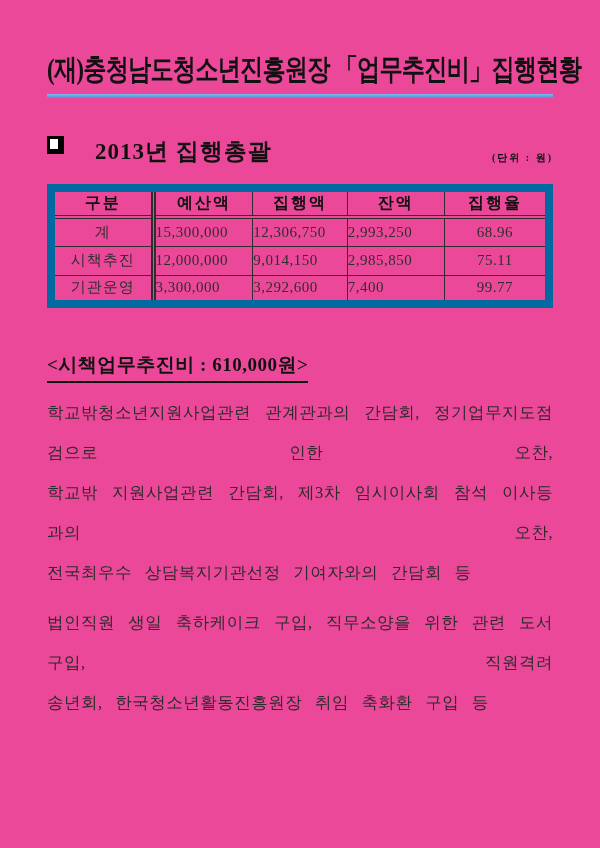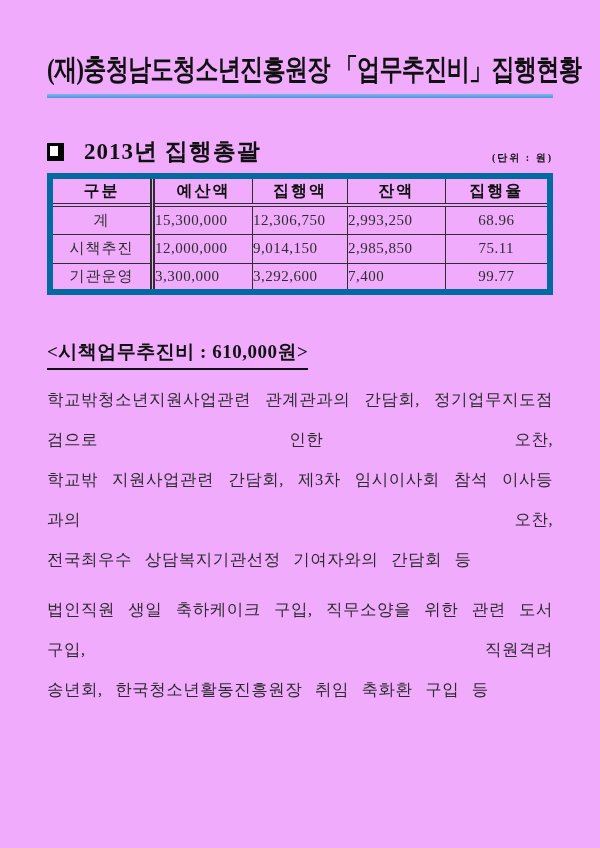"(재)충청남도청소년진흥원장 「업무추진비」집행현황" .page { background: #f0abfc -> #ec4899 }
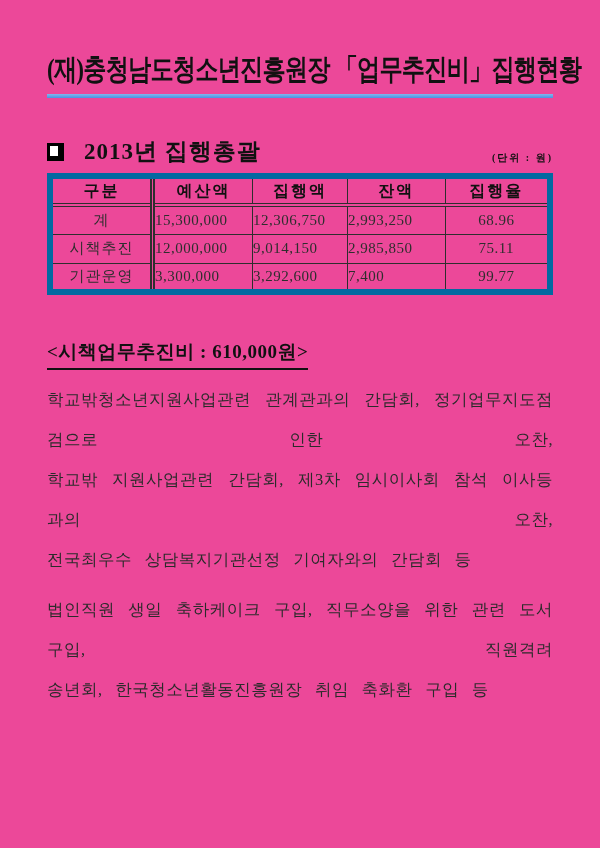"2013년 집행총괄" .section-head-left { align-items: center -> none; gap: 20px -> 31px }
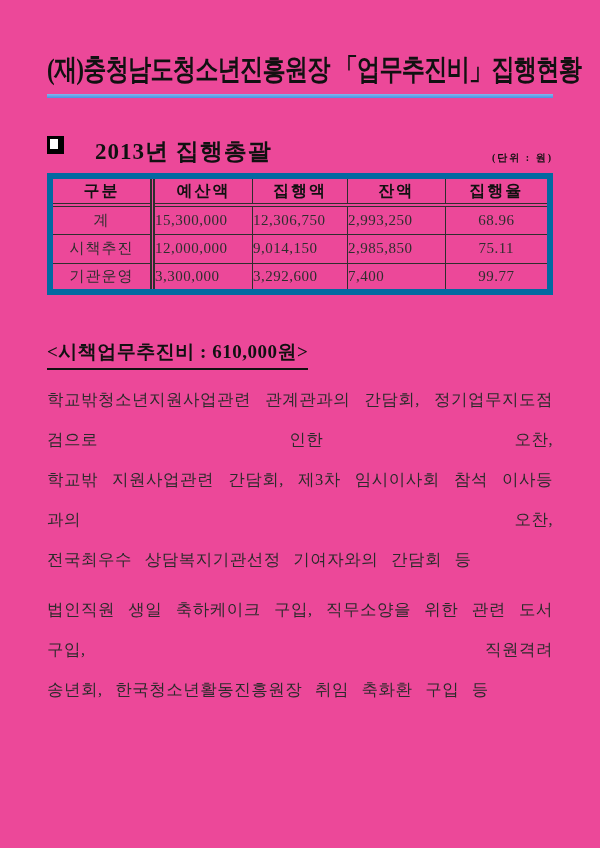"구분" table.summary { border: 6px solid #0369a1 -> 8px solid #0369a1; margin-top: 6px -> 17px }
